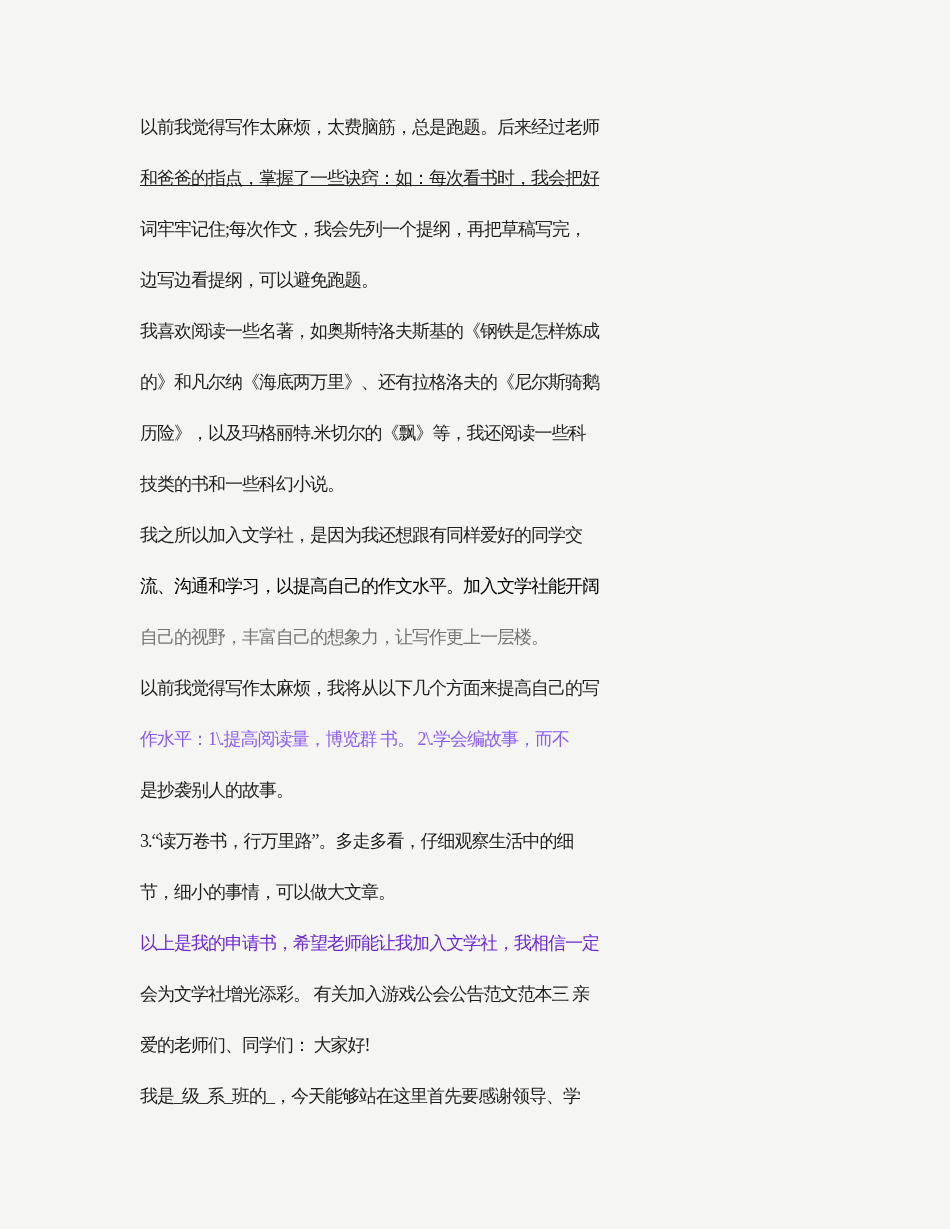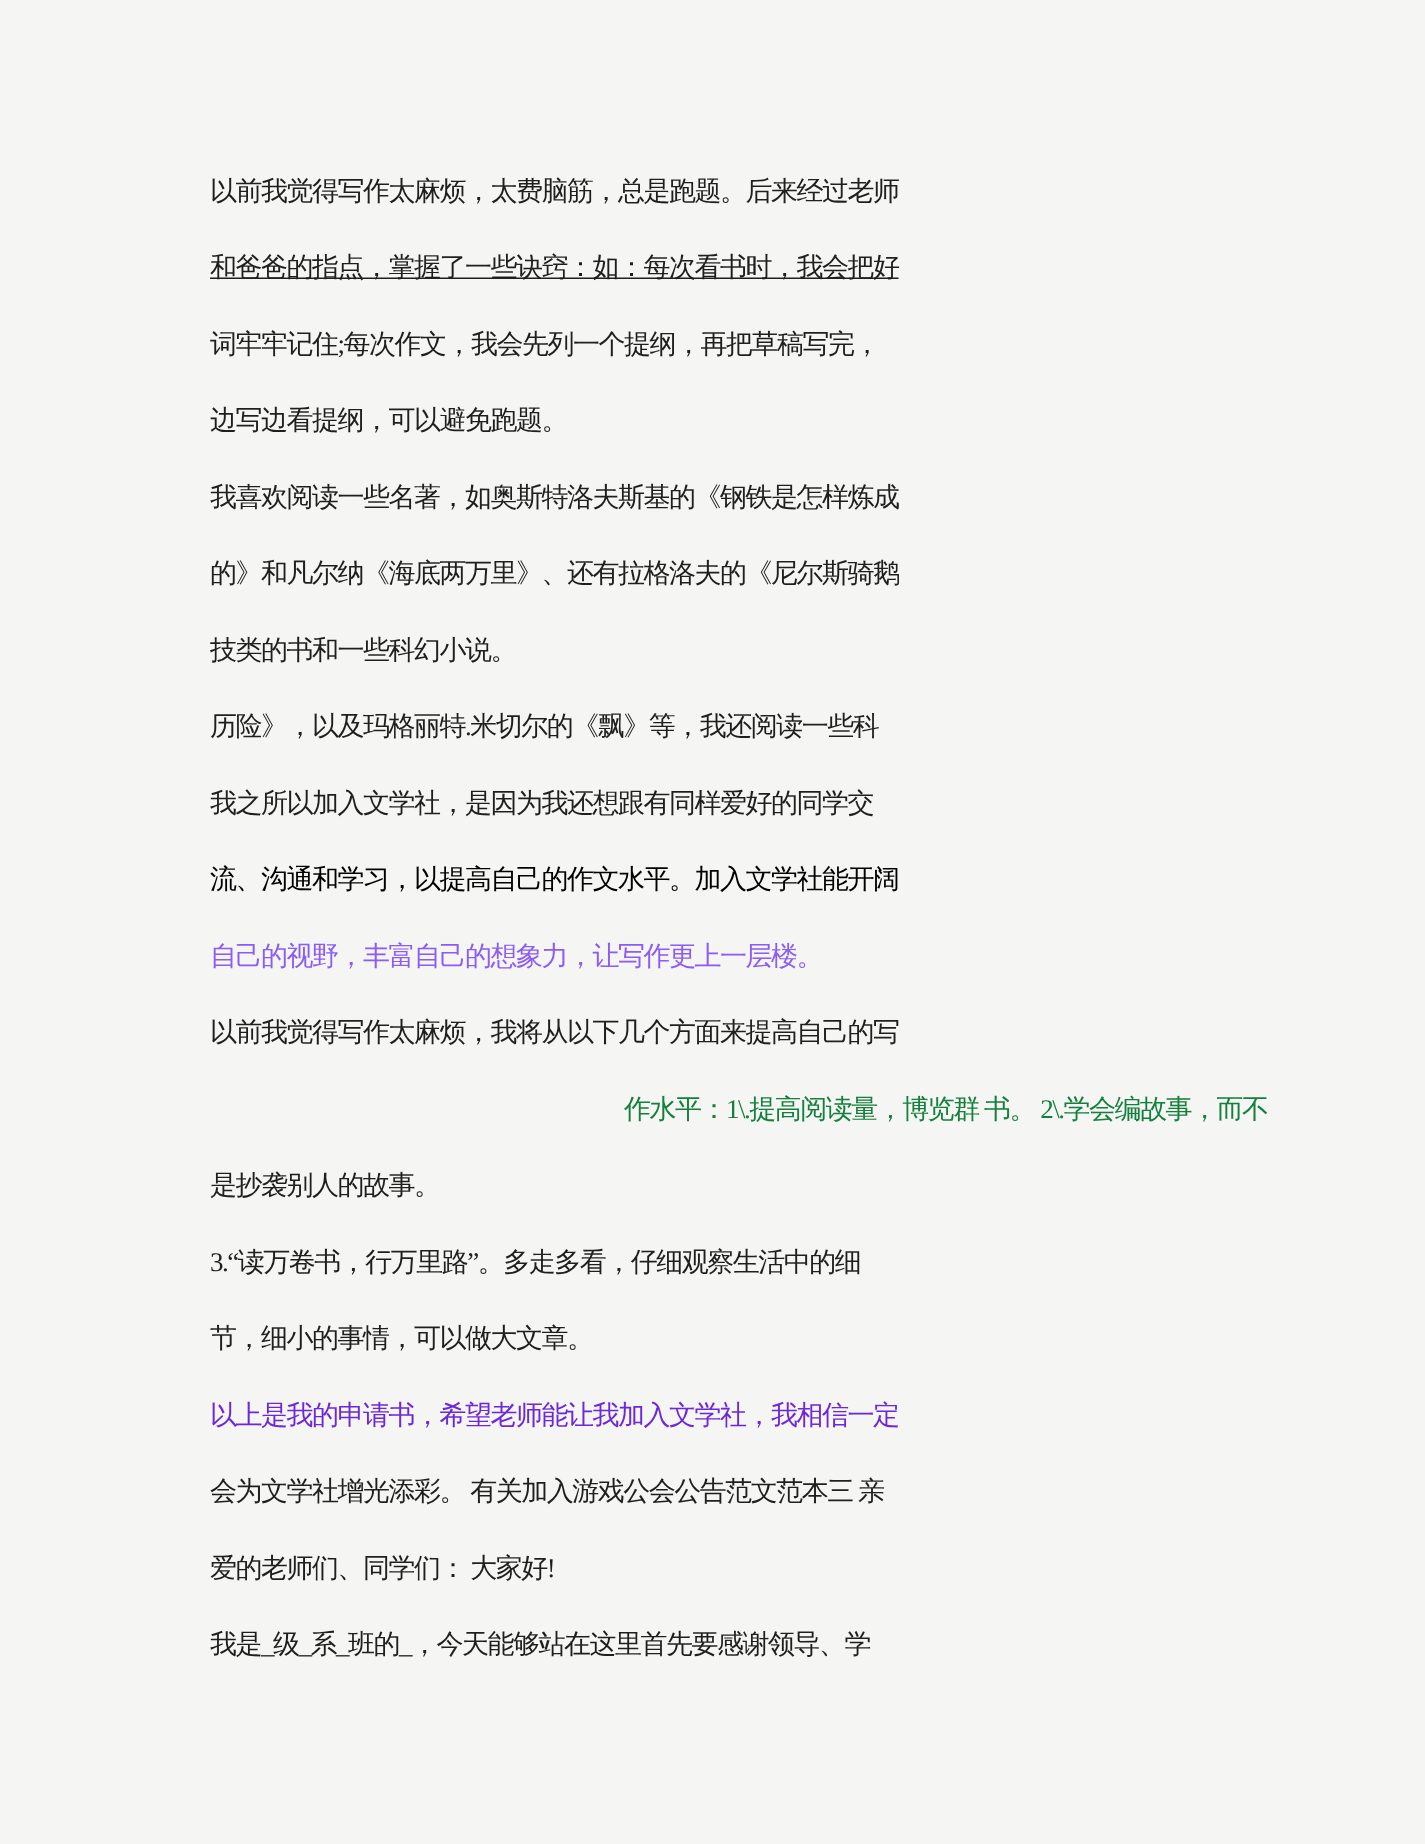"技类的书和一些科幻小说。" div.line { order: before "历险》，以及玛格丽特.米切尔的《飘》等，我还阅读一些科" -> after "历险》，以及玛格丽特.米切尔的《飘》等，我还阅读一些科" }
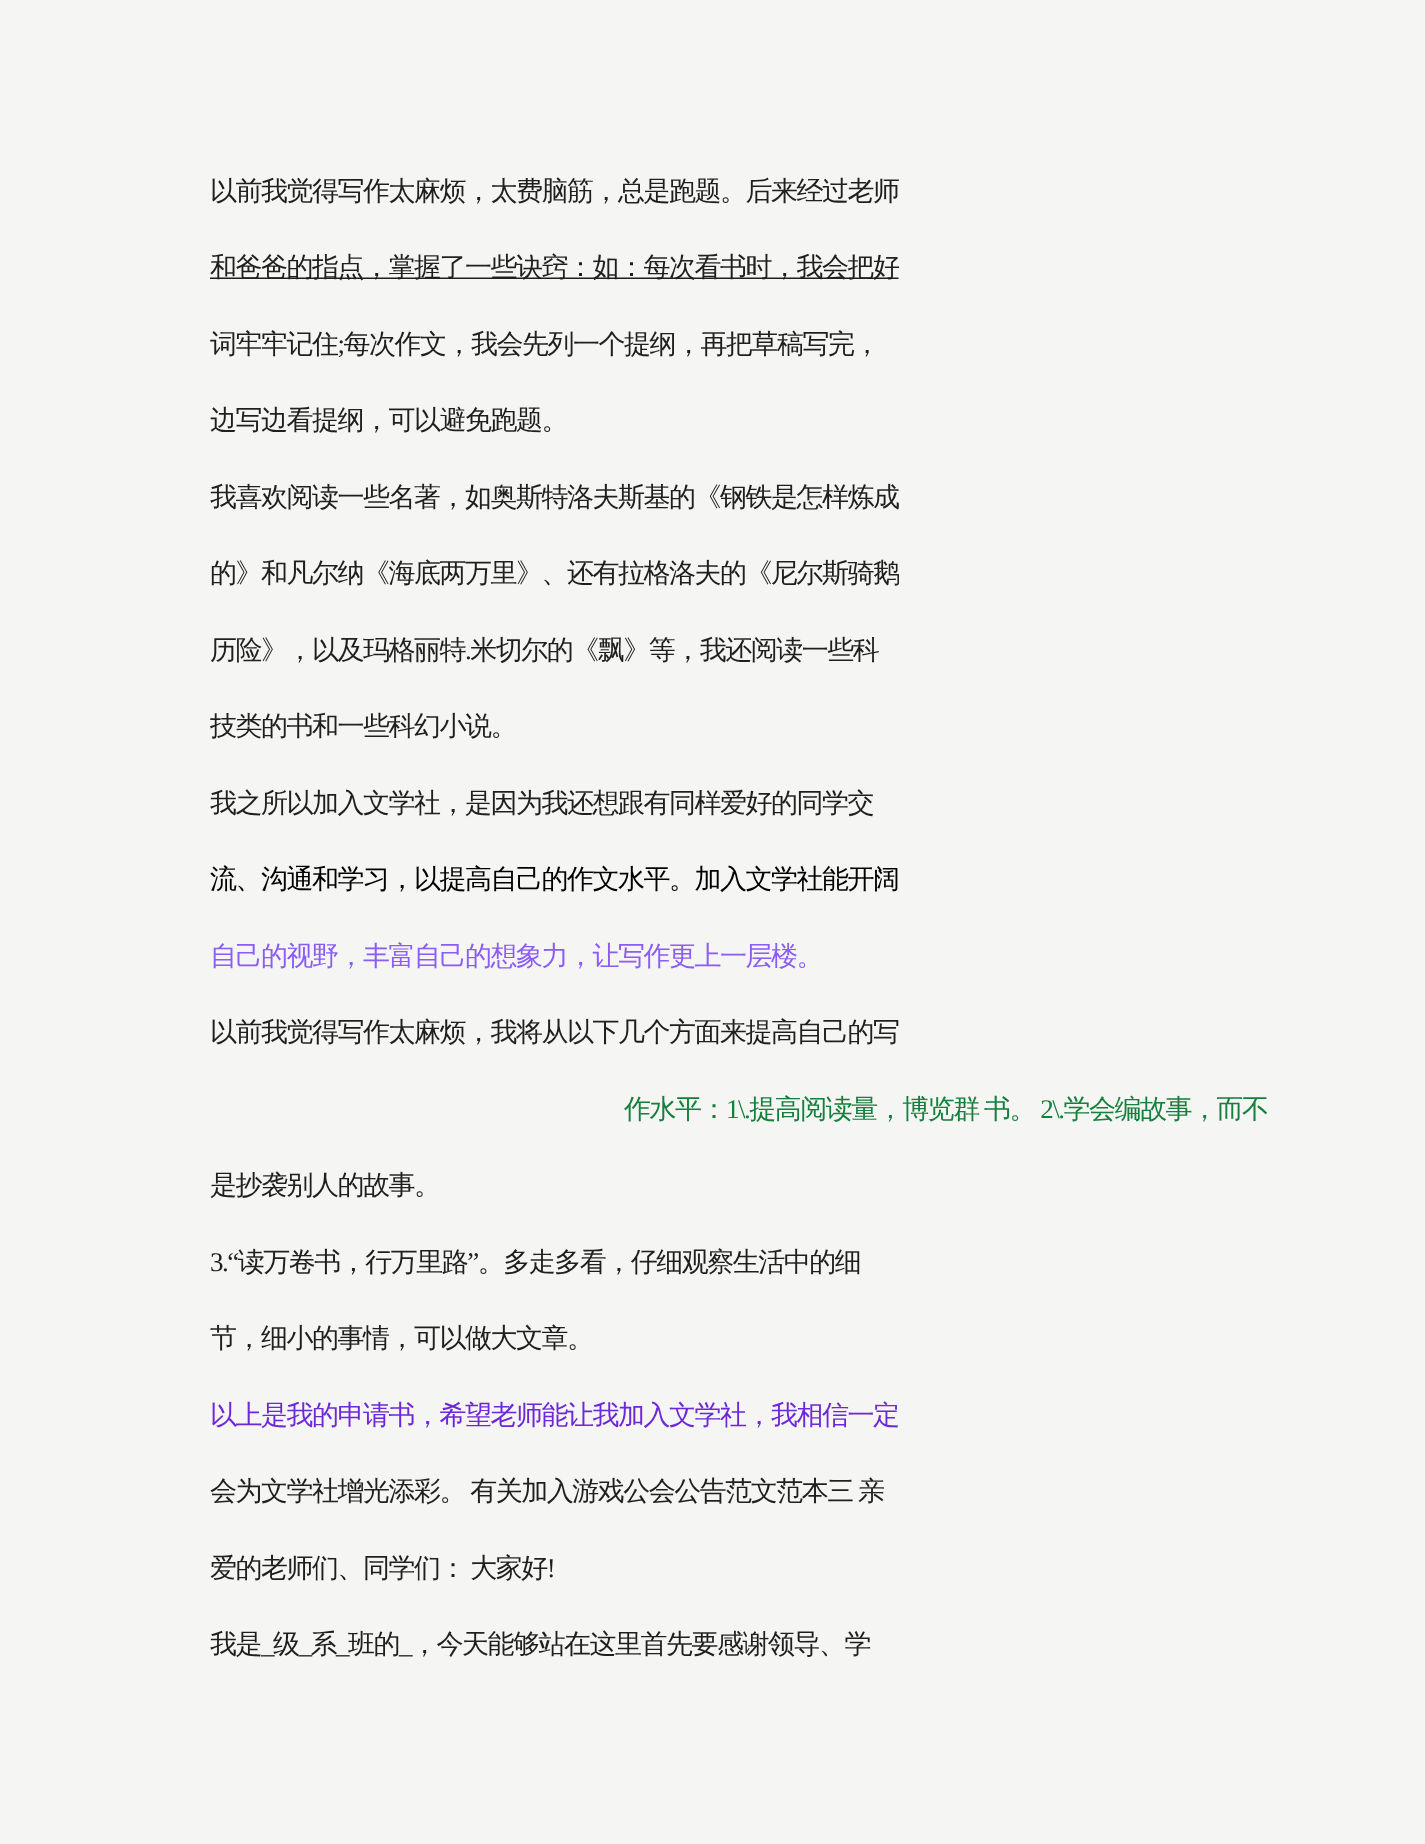"自己的视野，丰富自己的想象力，让写作更上一层楼。" div.line { color: #8b5cf6 -> #737373 }
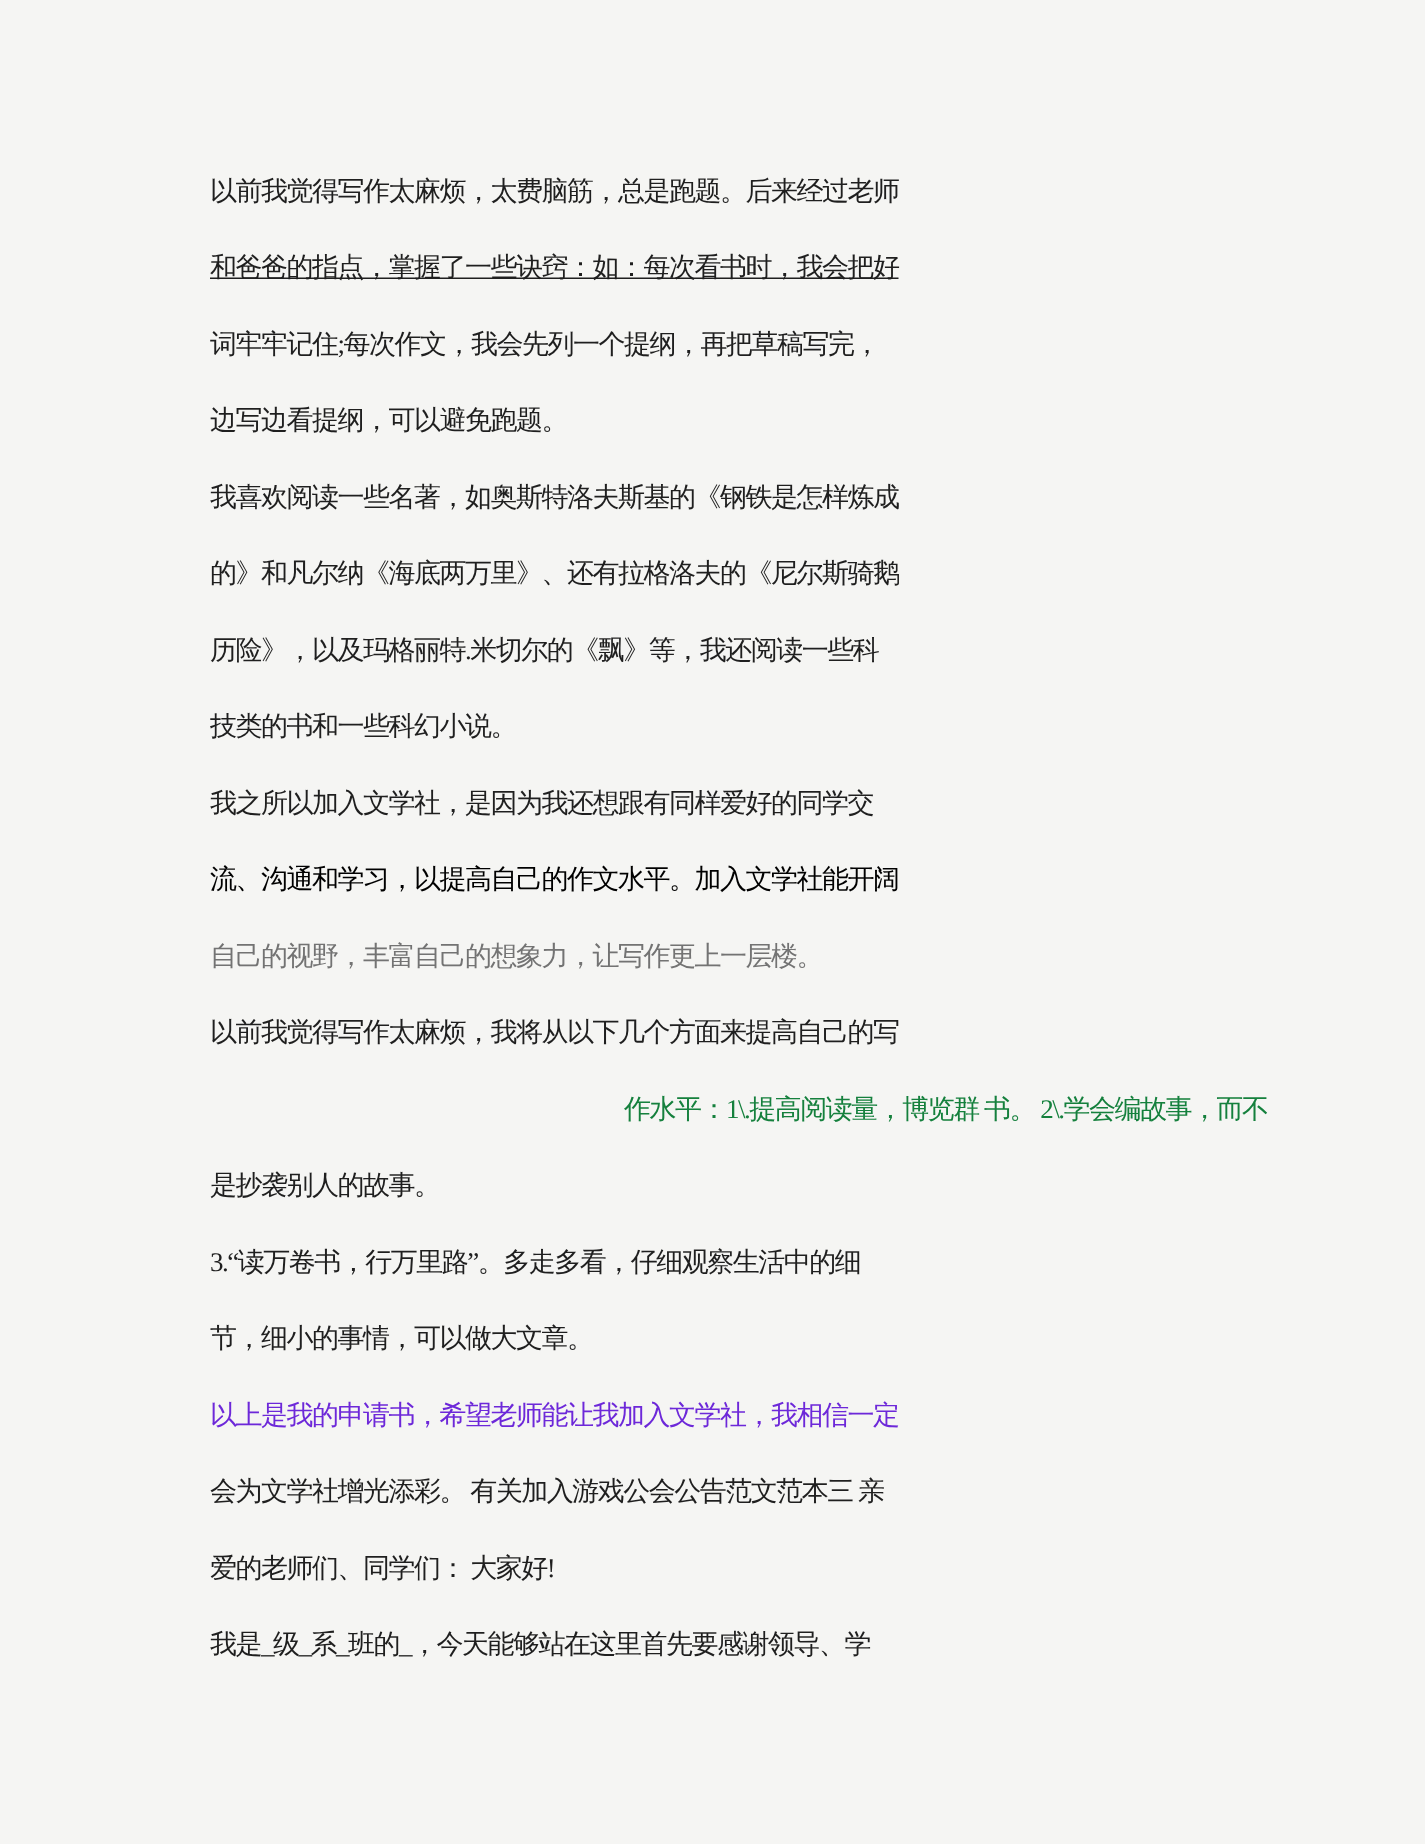"作水平：1\.提高阅读量，博览群 书。 2\.学会编故事，而不" div.line { color: #15803d -> #8b5cf6; text-align: right -> none }
